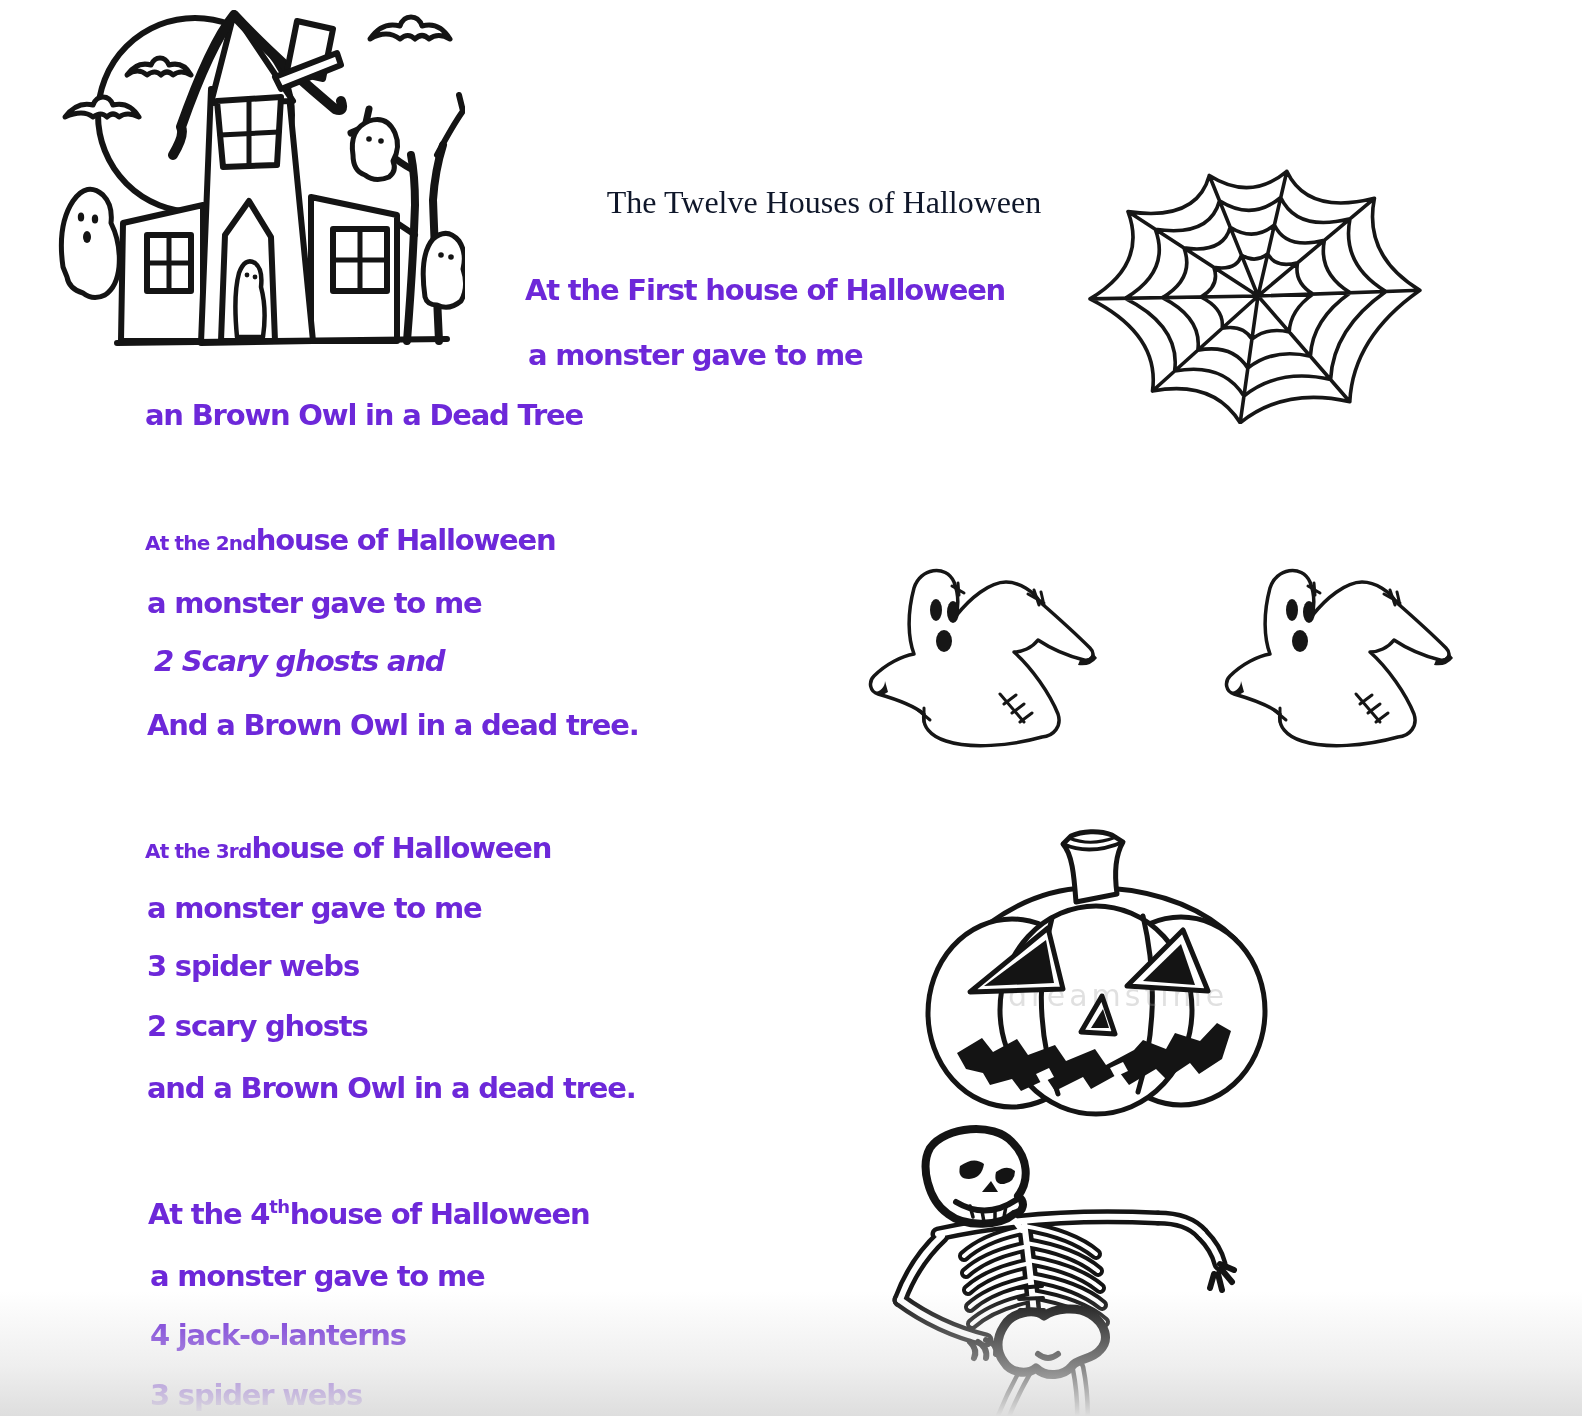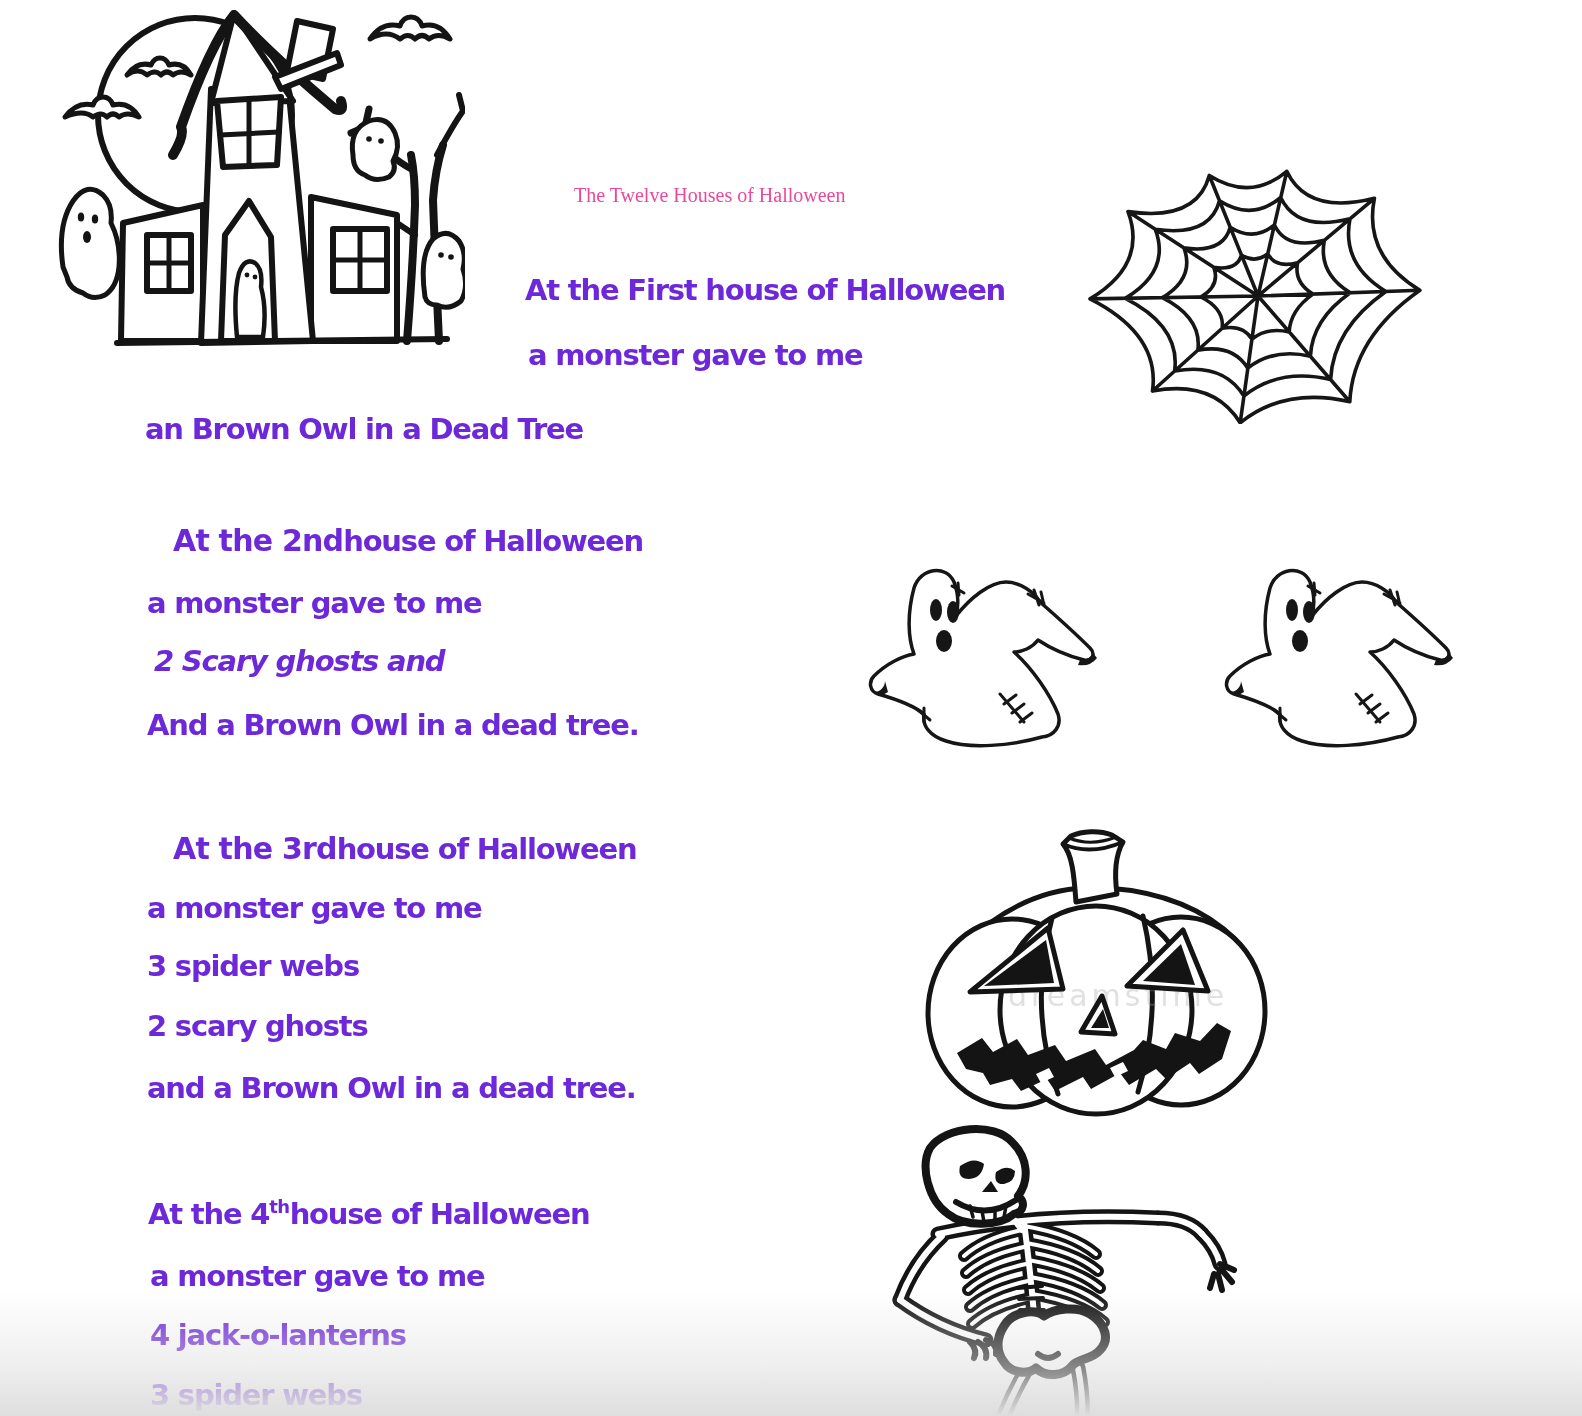"The Twelve Houses of Halloween" .doc-title { color: #ec4899 -> #0f172a; font-size: 20px -> 32px; text-align: none -> center }
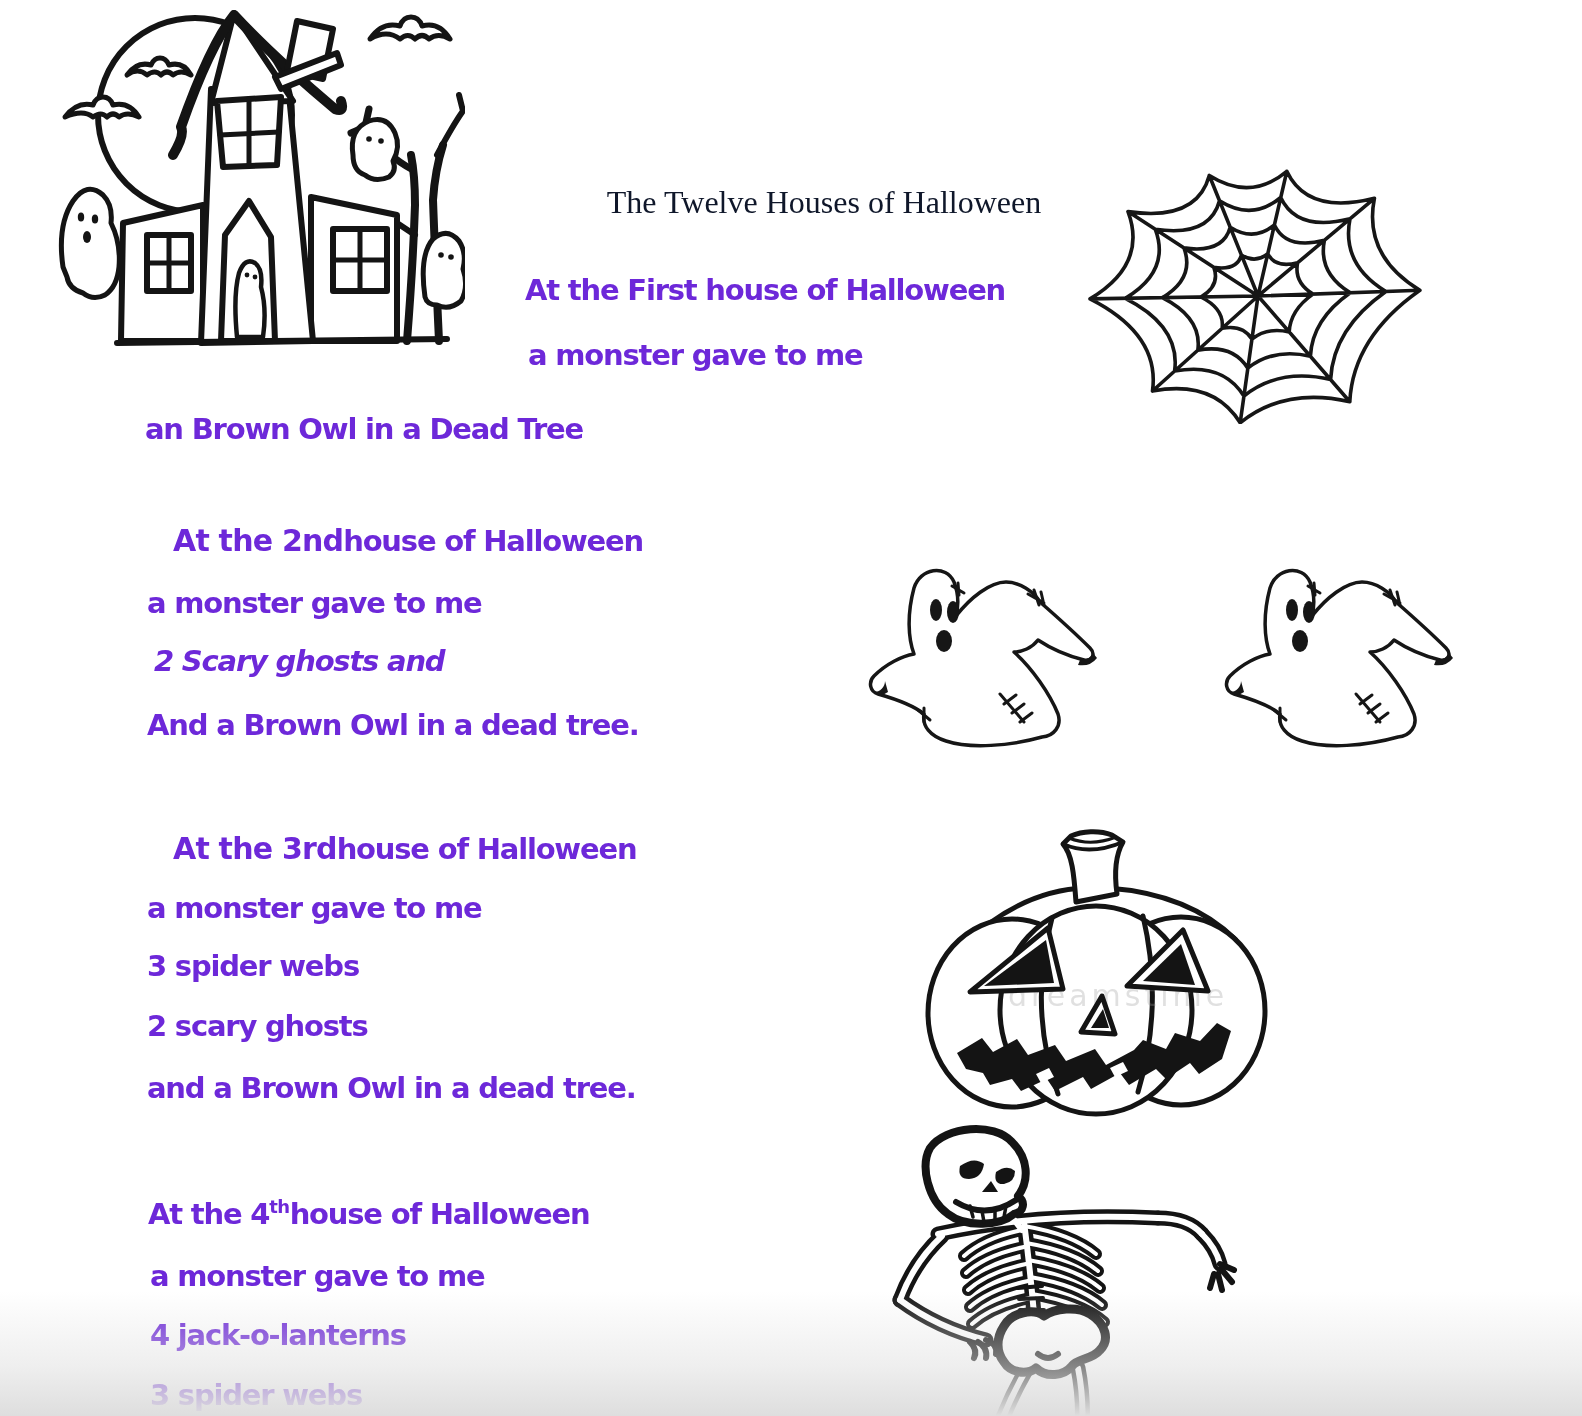"an Brown Owl in a" div.line { top: 412px -> 398px }
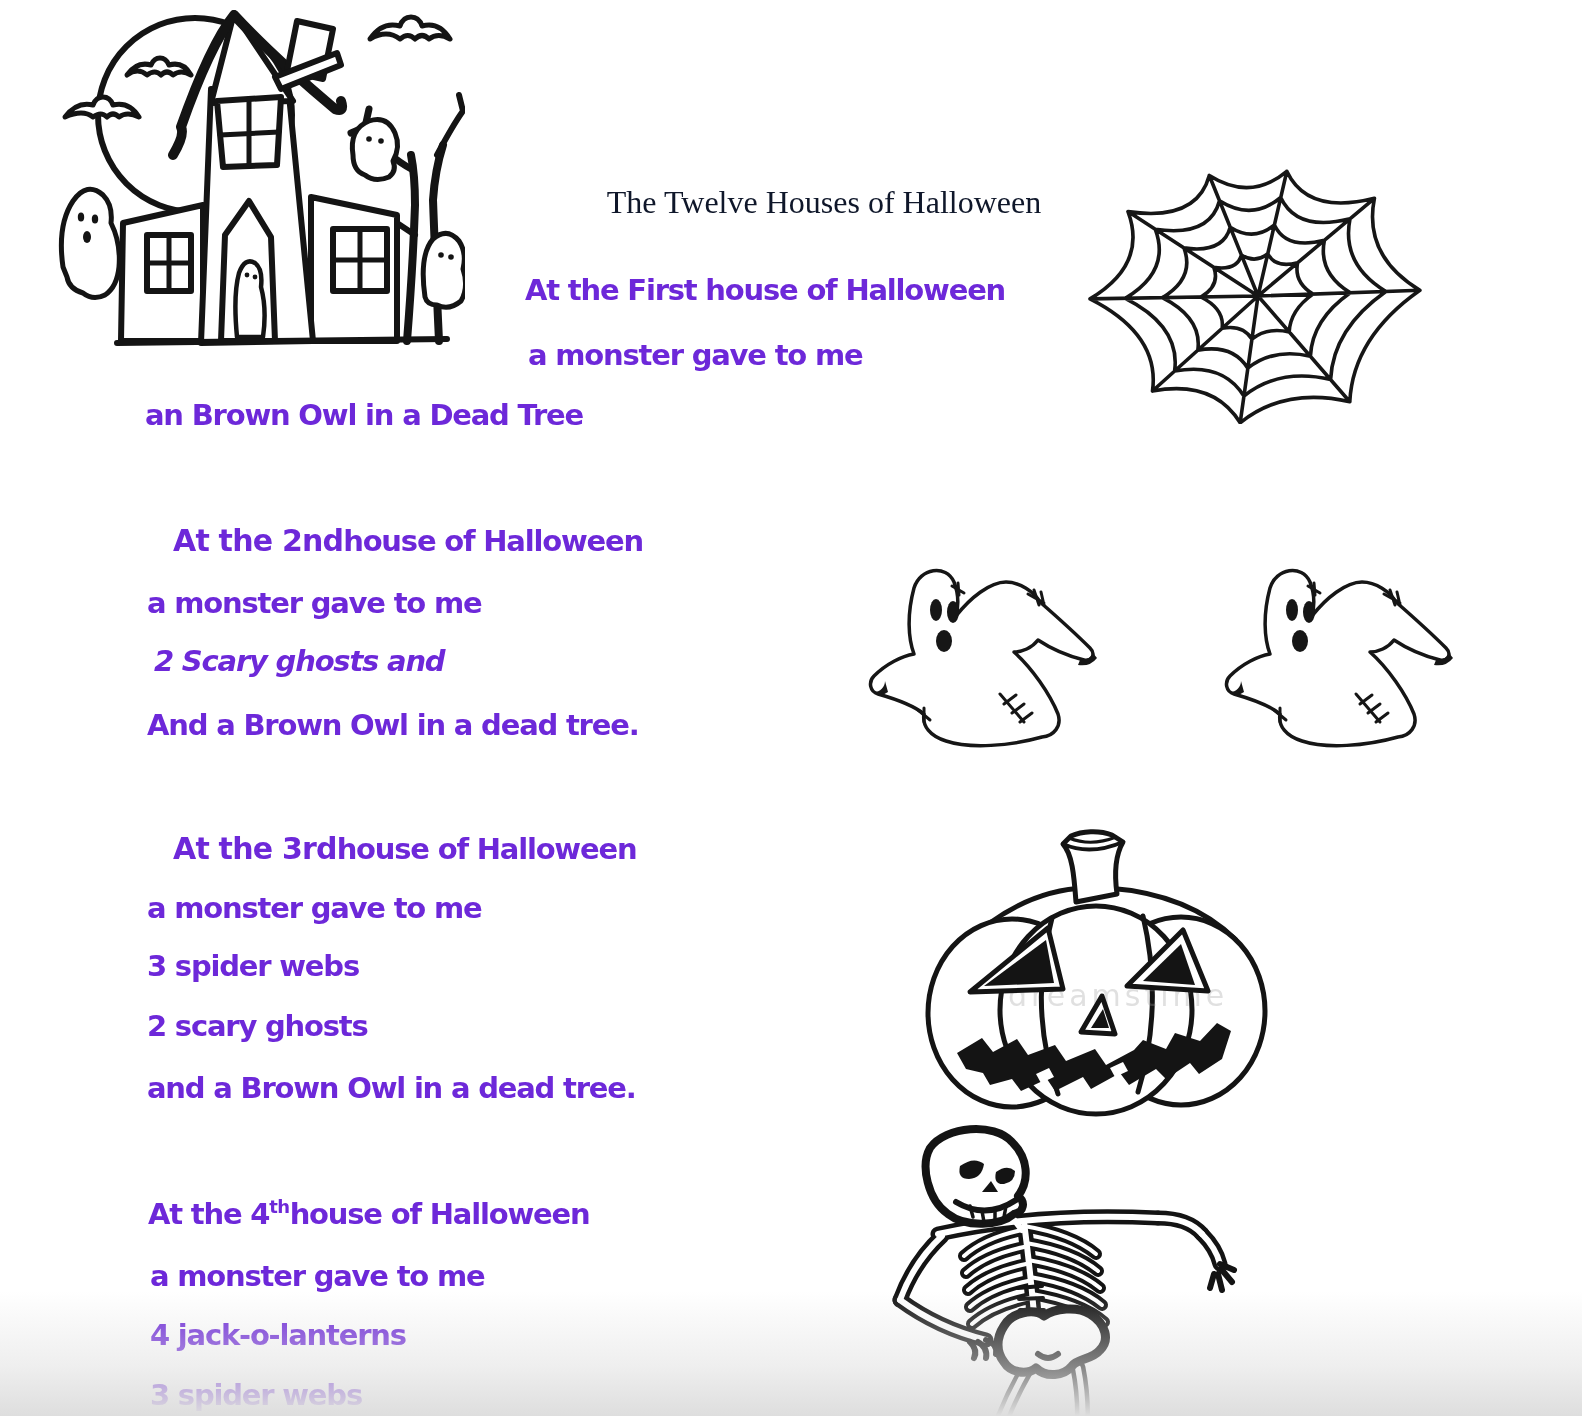"At the 2nd" .line .small { font-size: 30px -> 20px; margin-left: 28px -> none }
